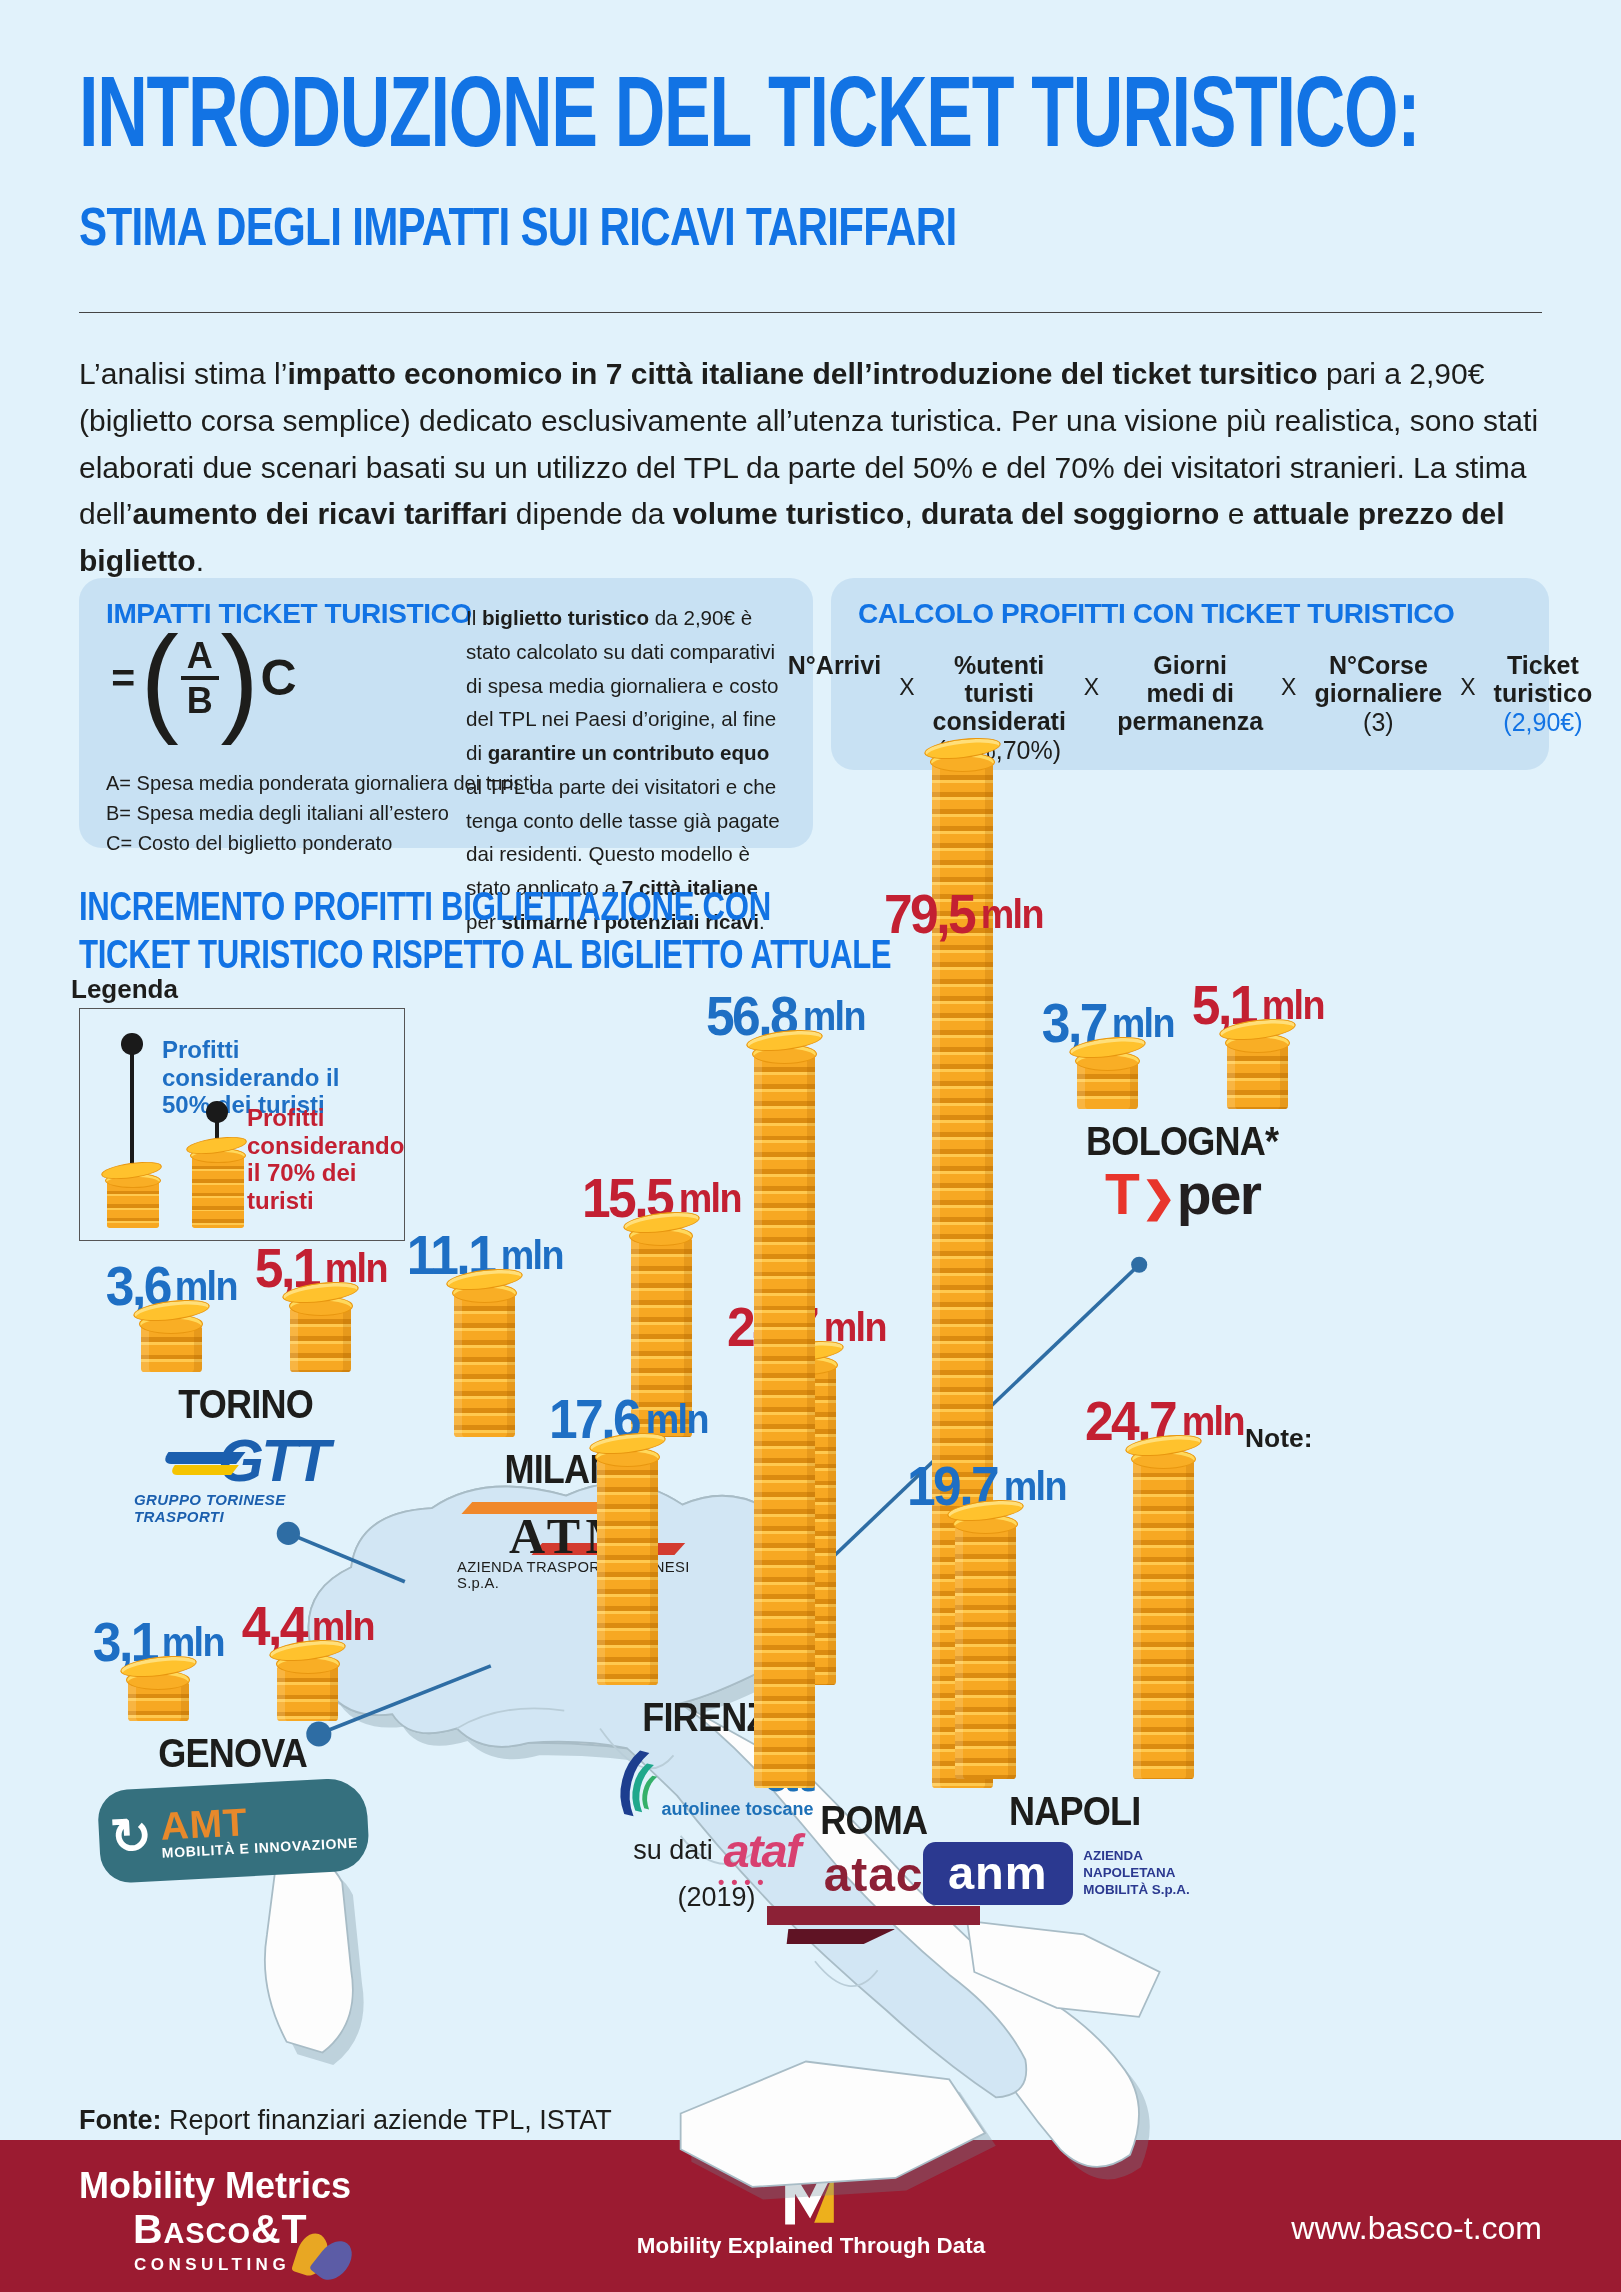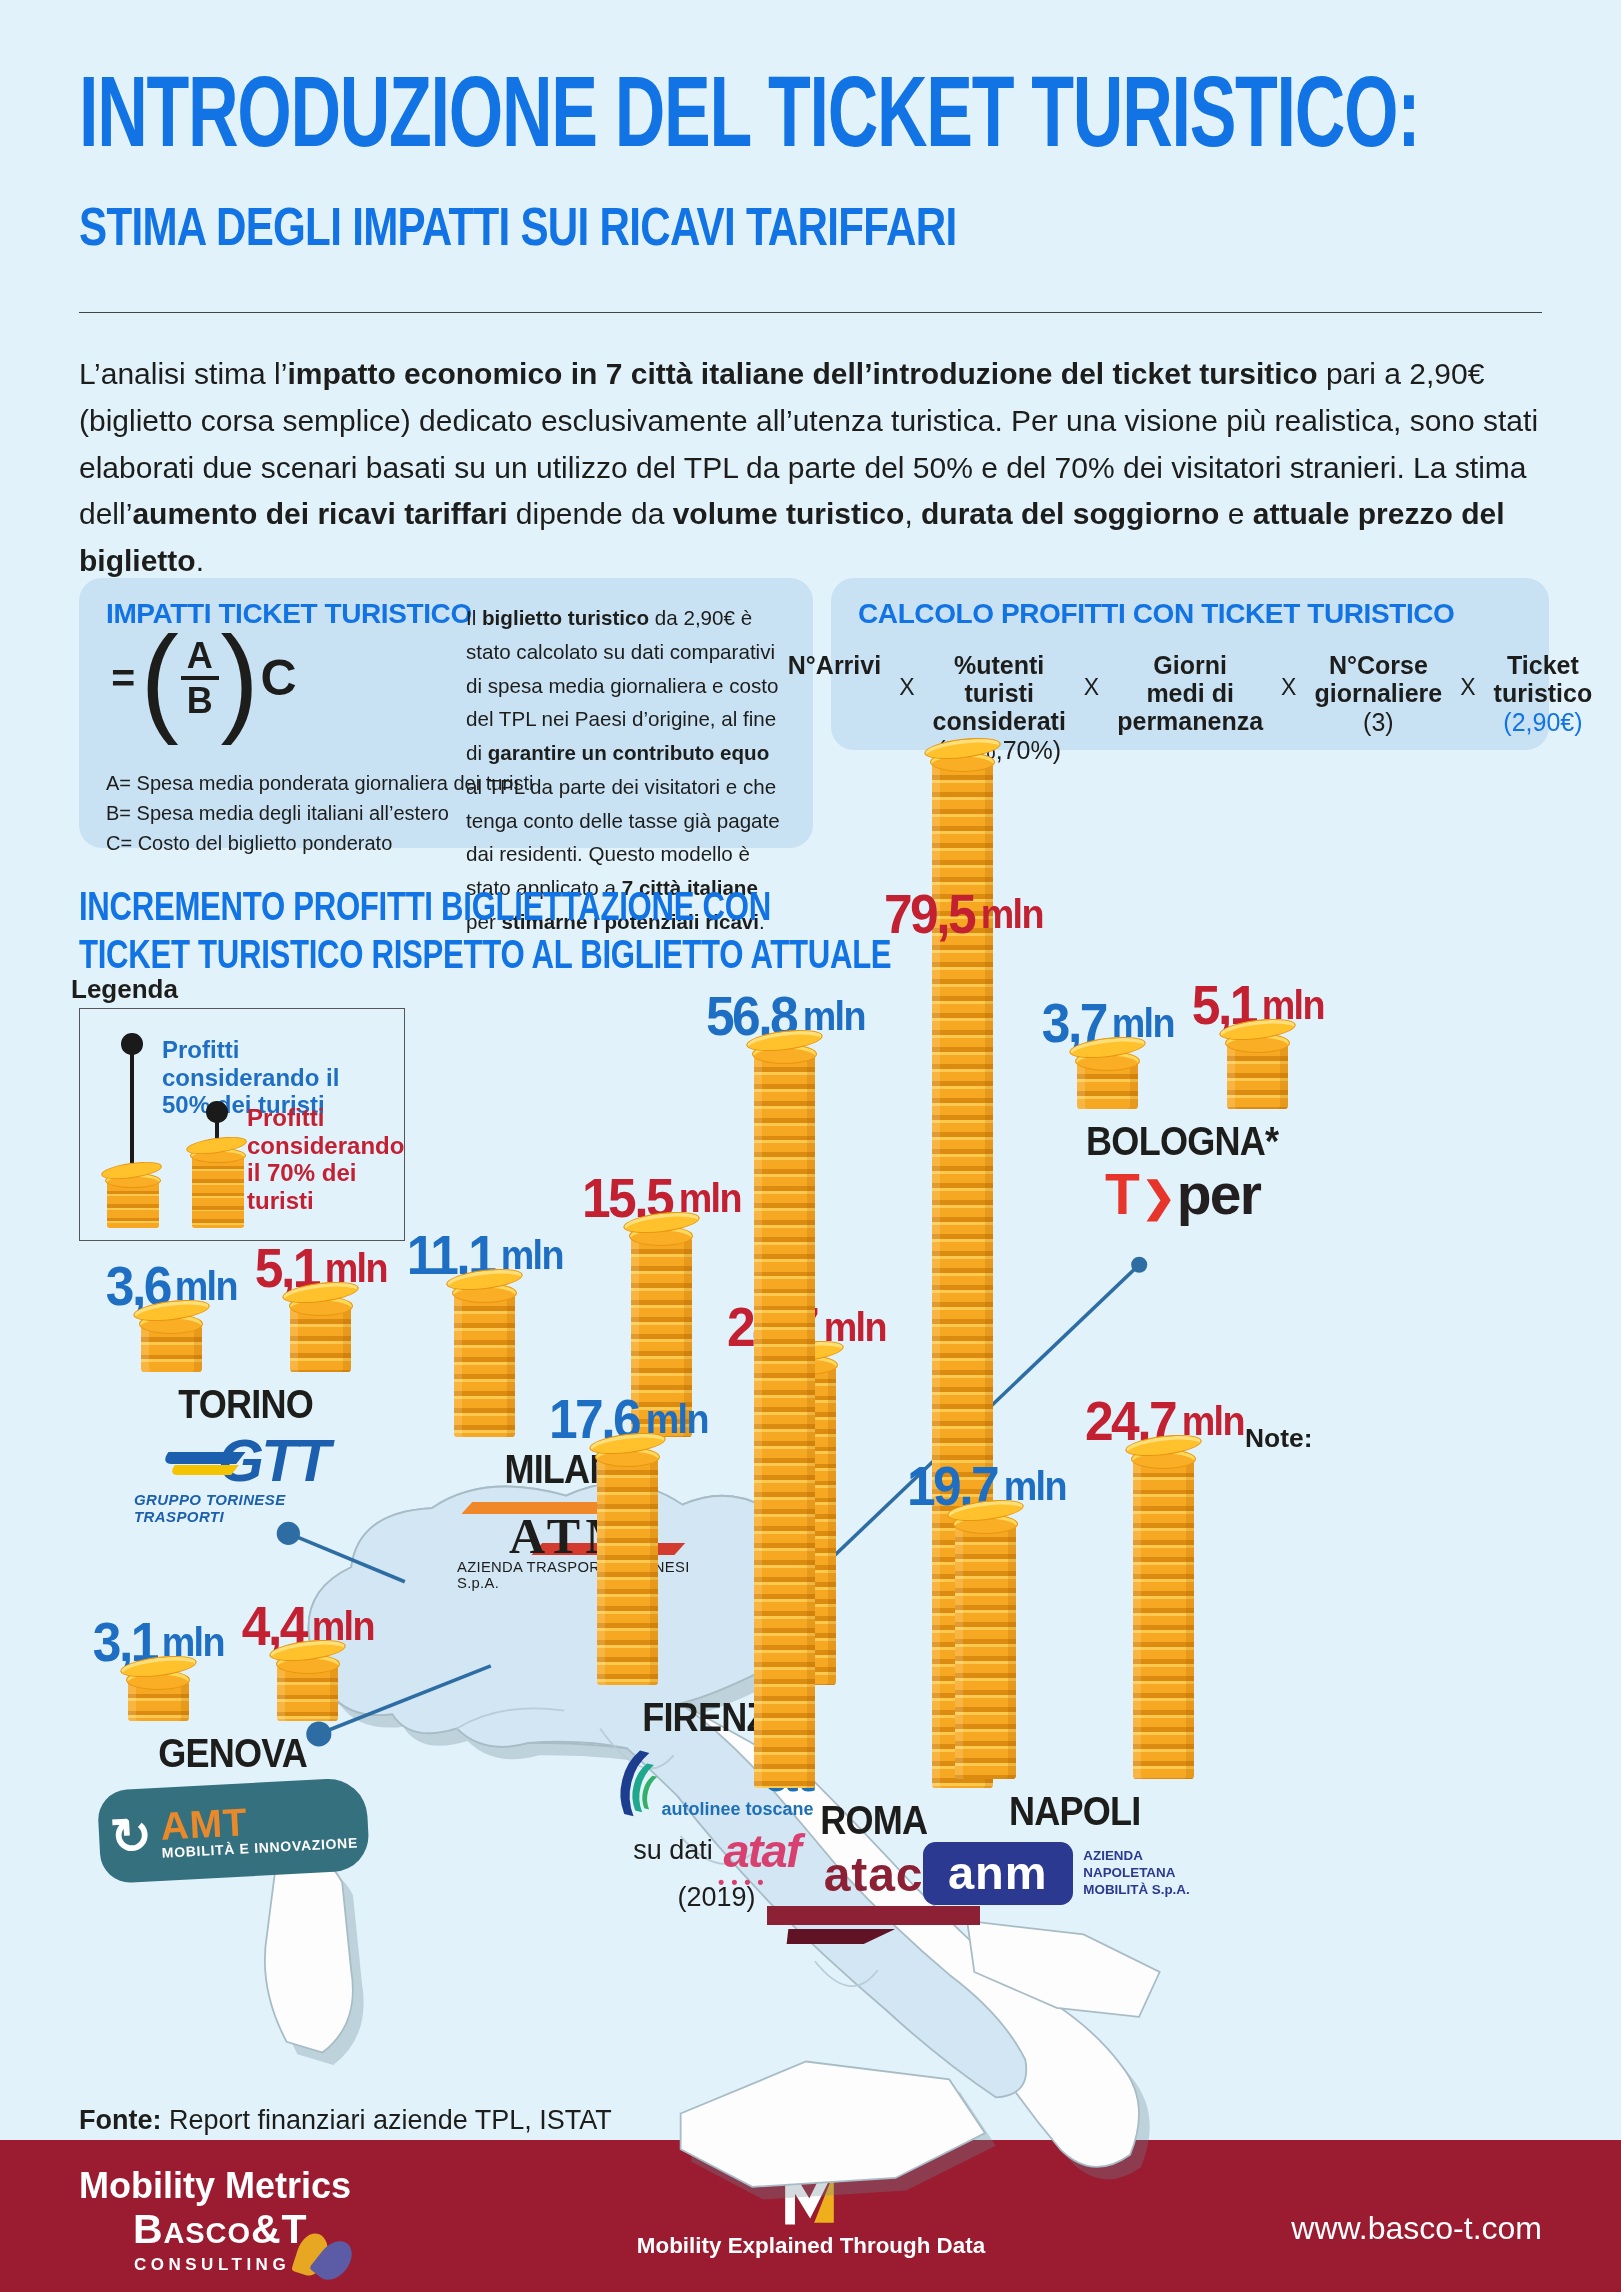"CALCOLO PROFITTI CON TICKET TURISTICO" .box2 { height: 172px -> 192px }
